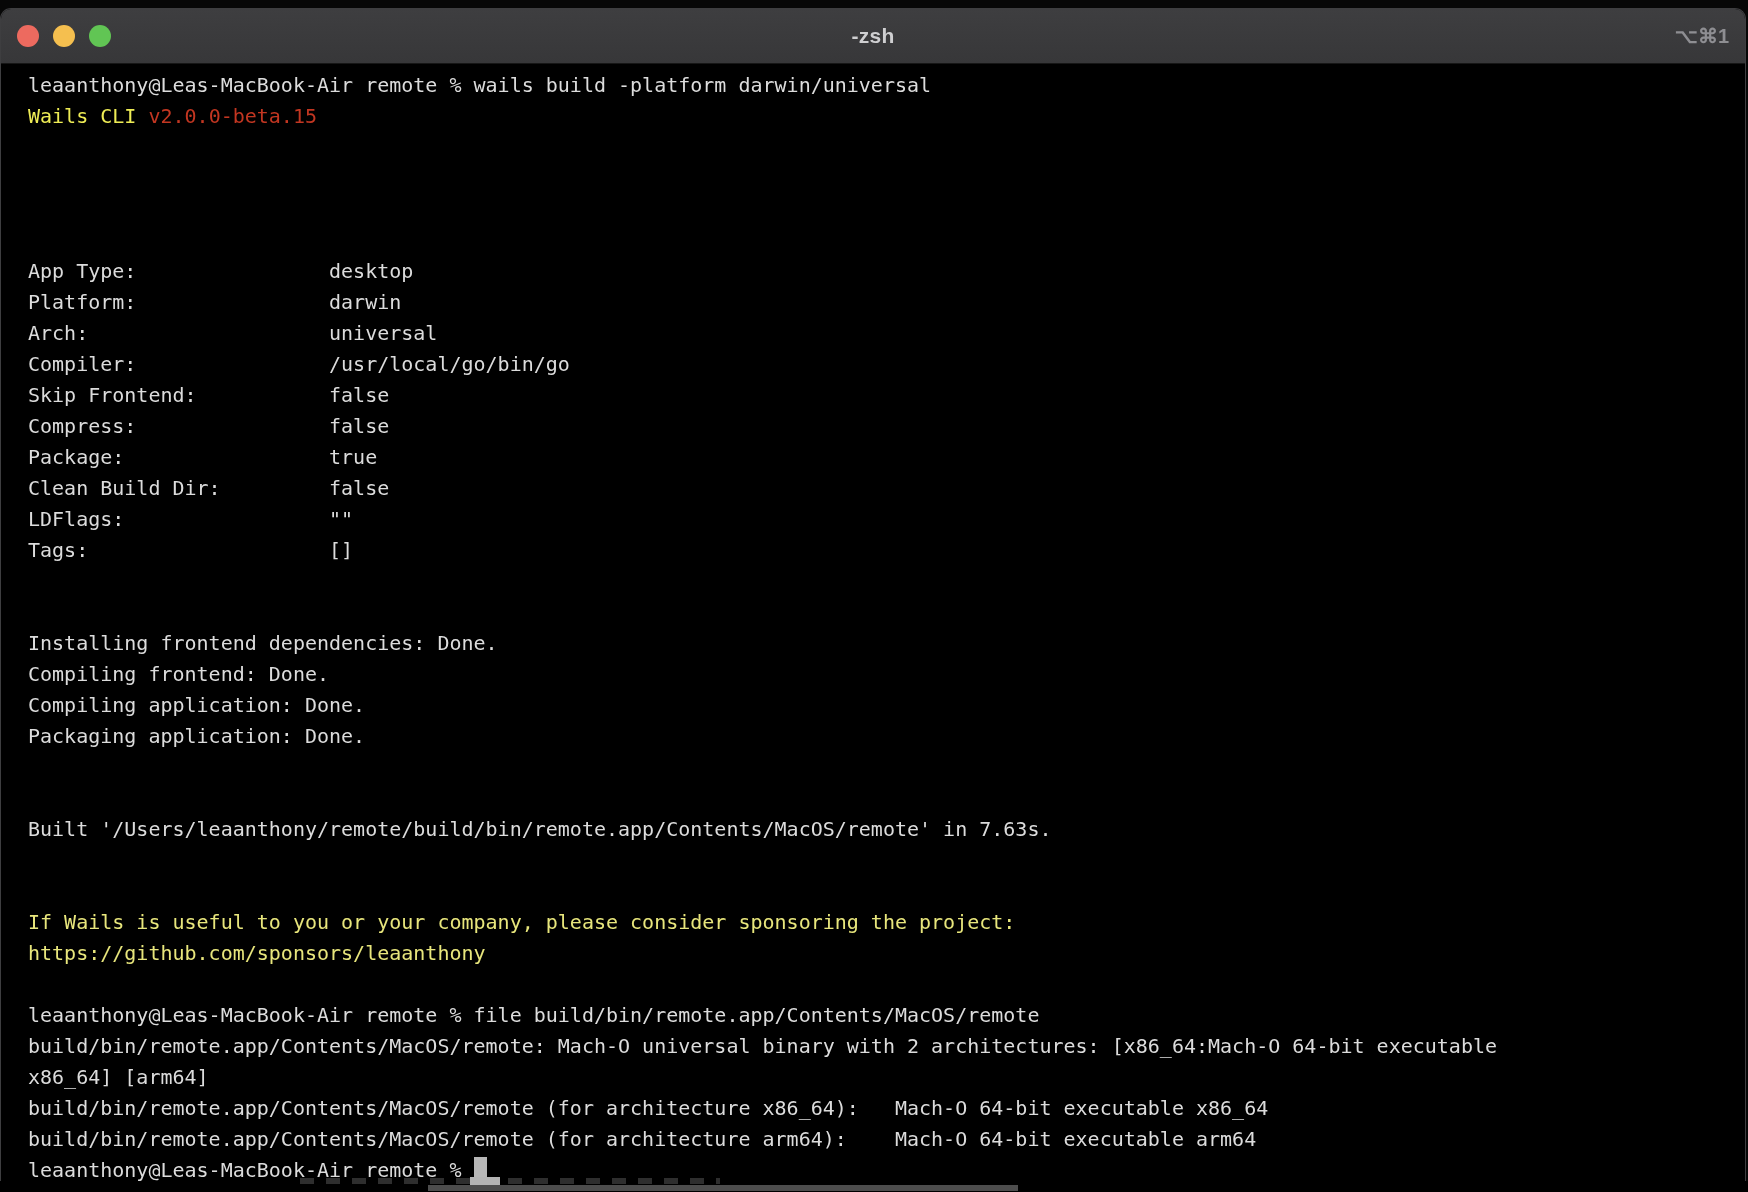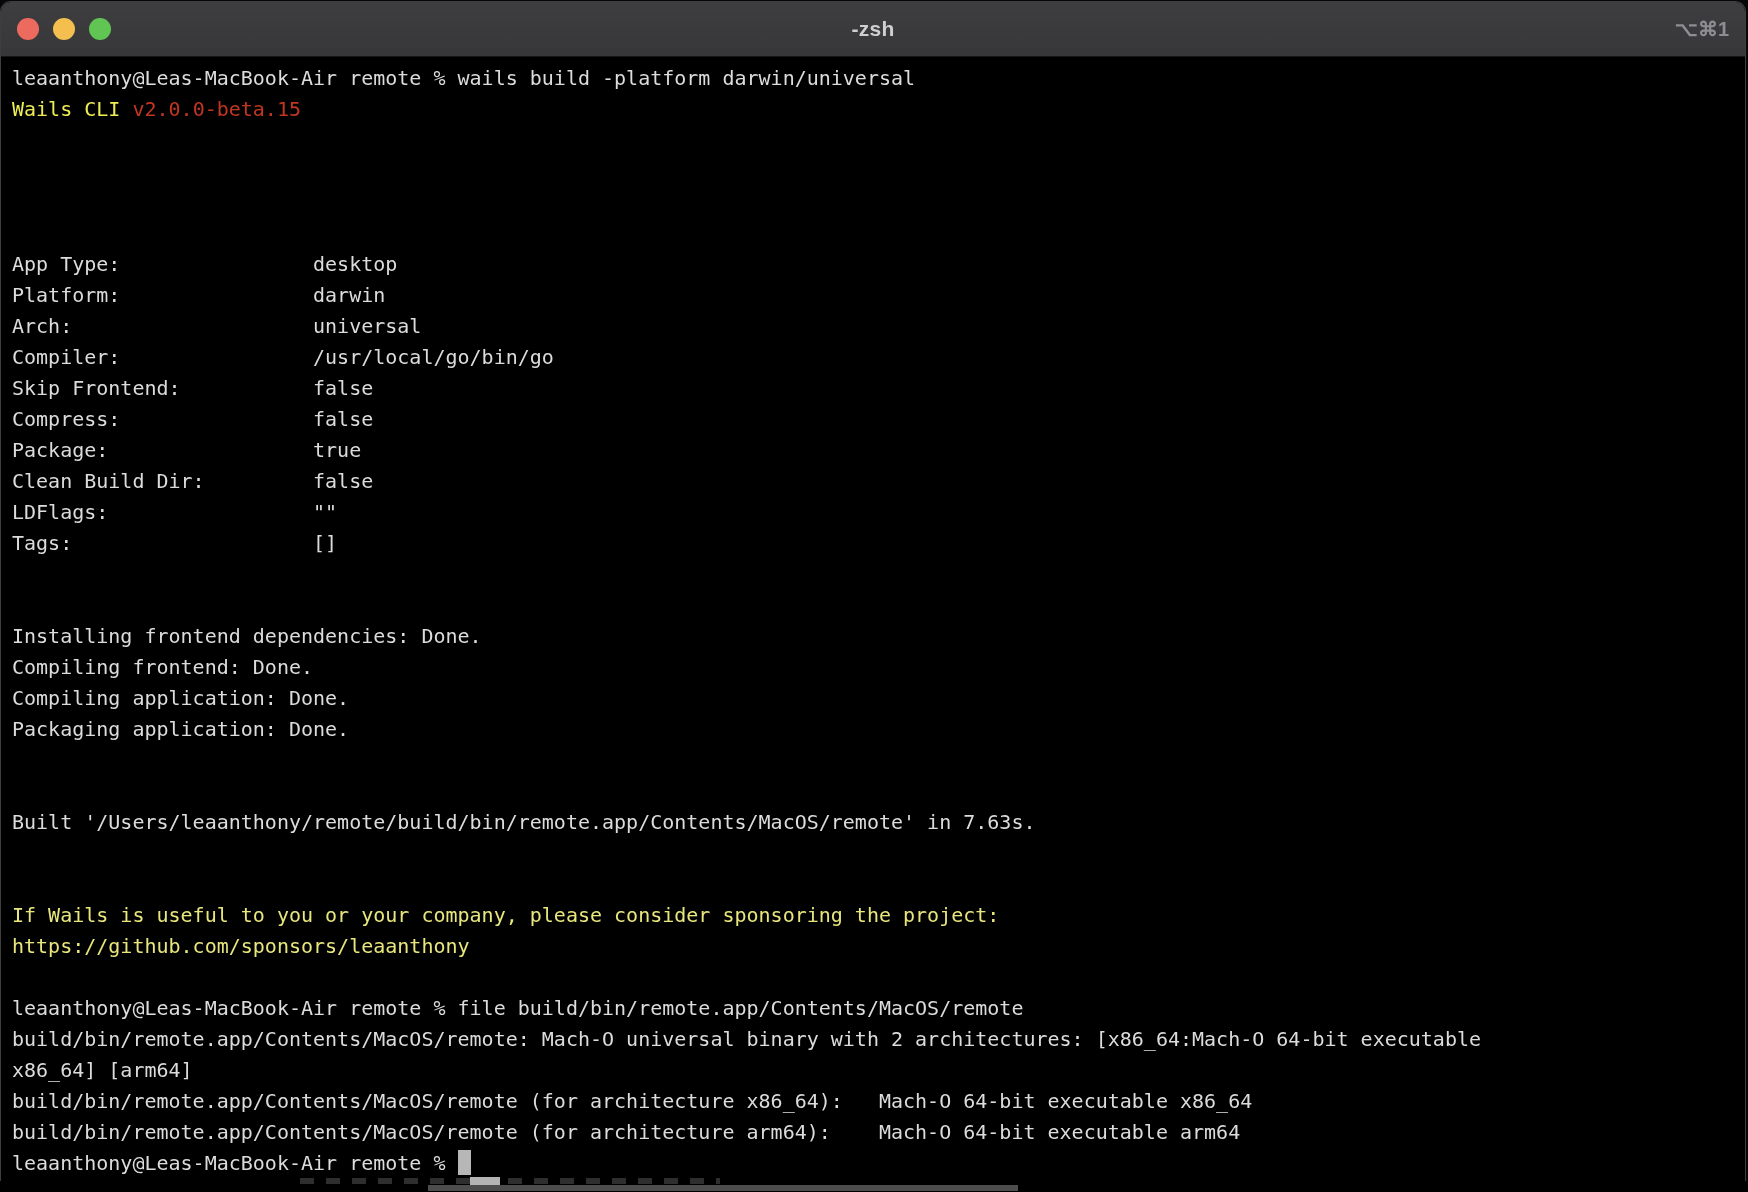"-zsh" .window { top: 1px -> 8px }
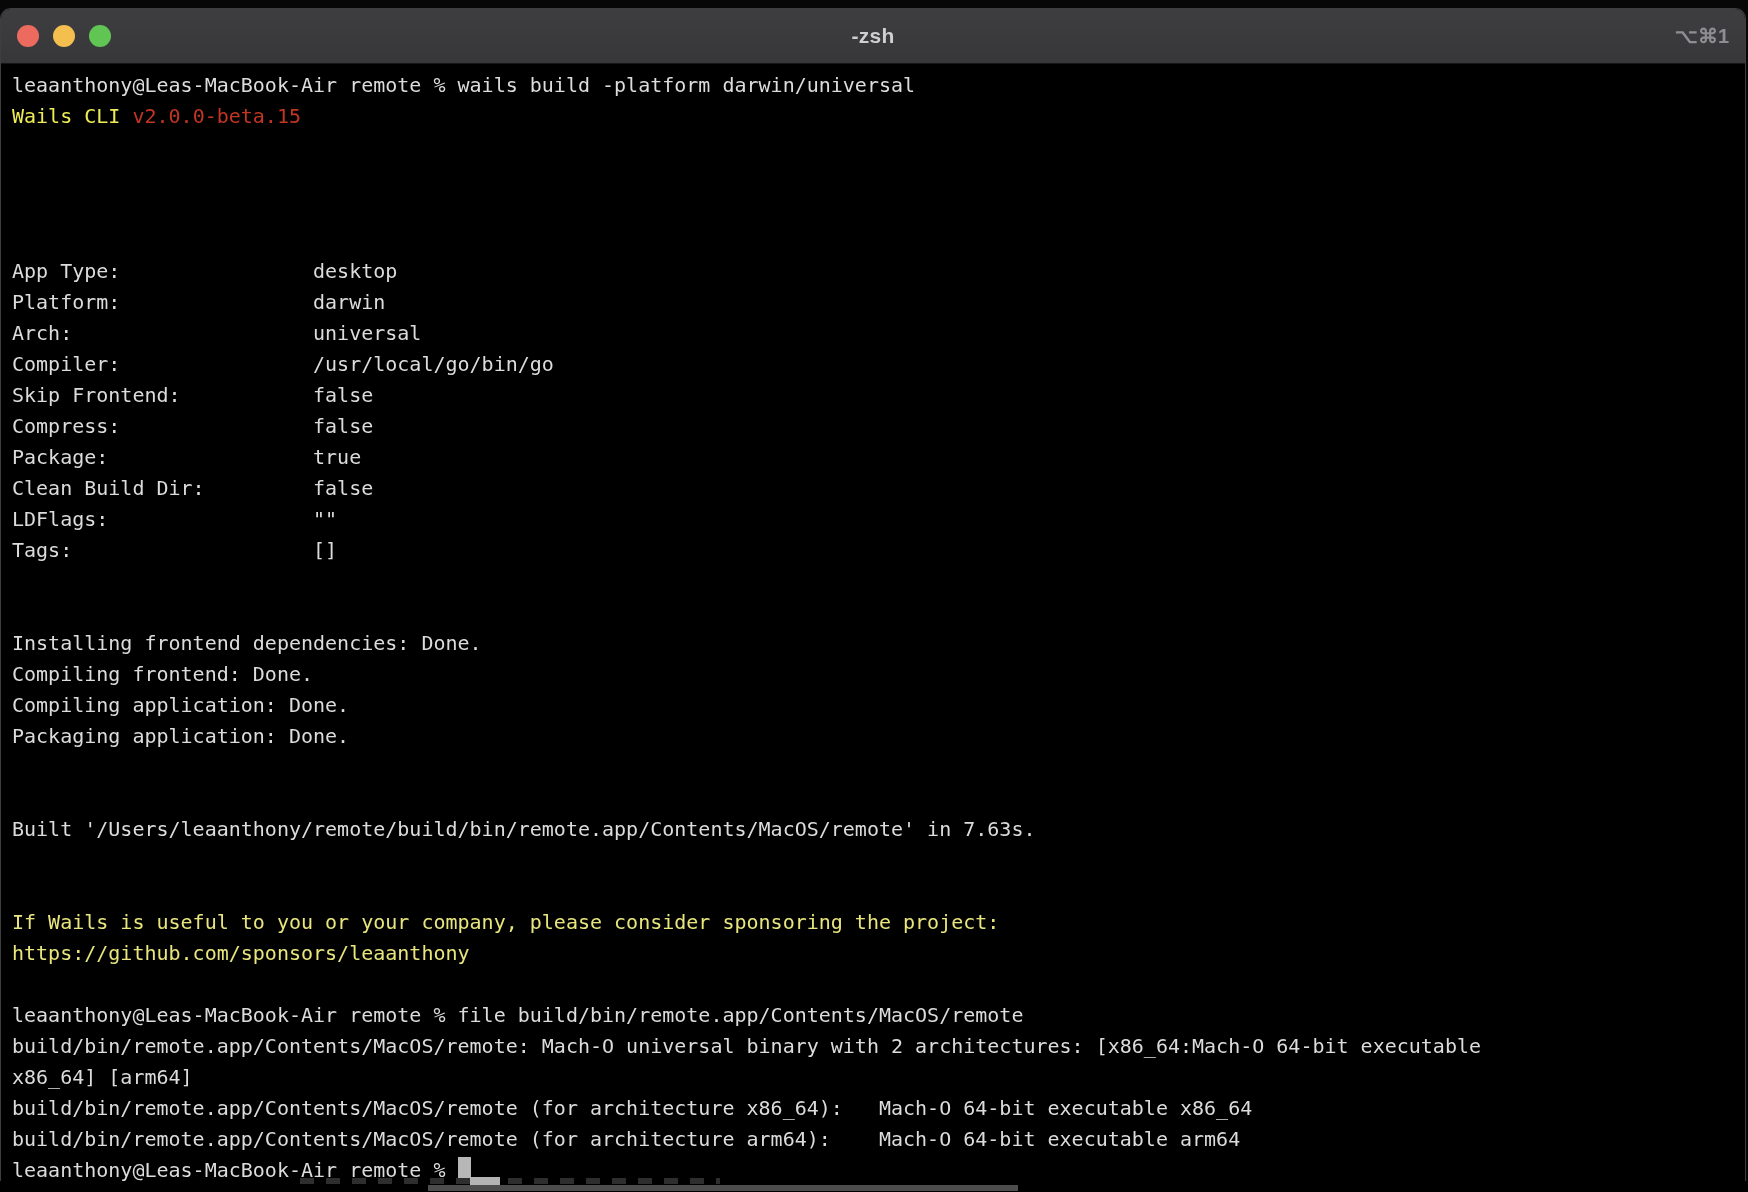"leaanthony@Leas-MacBook-Air remote %" .terminal { margin-left: none -> 16px }
